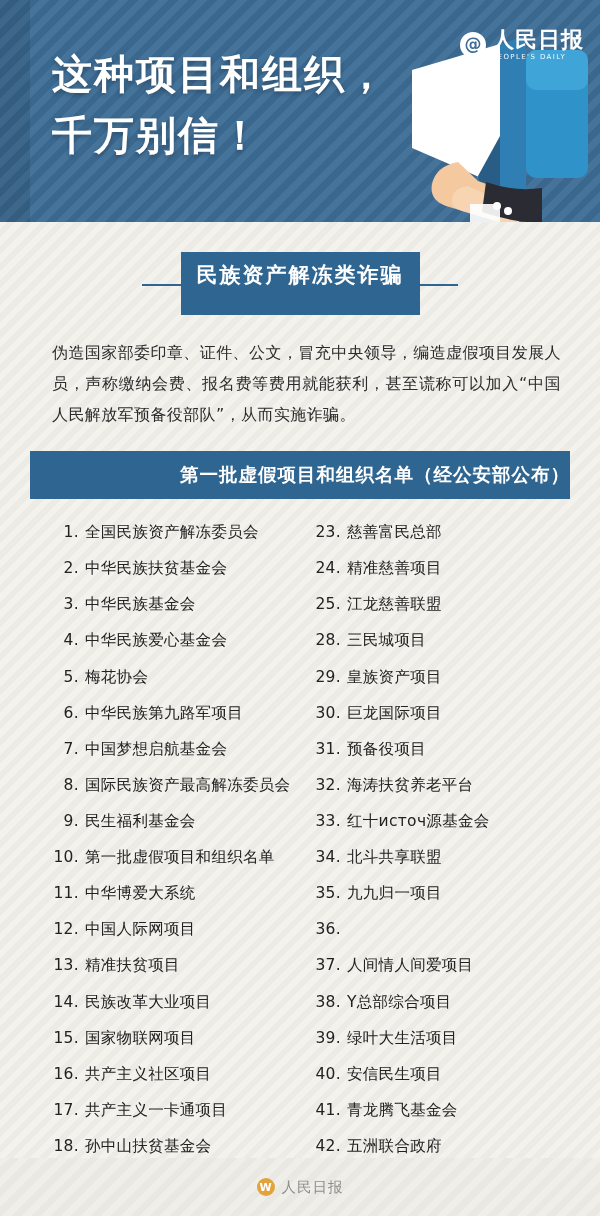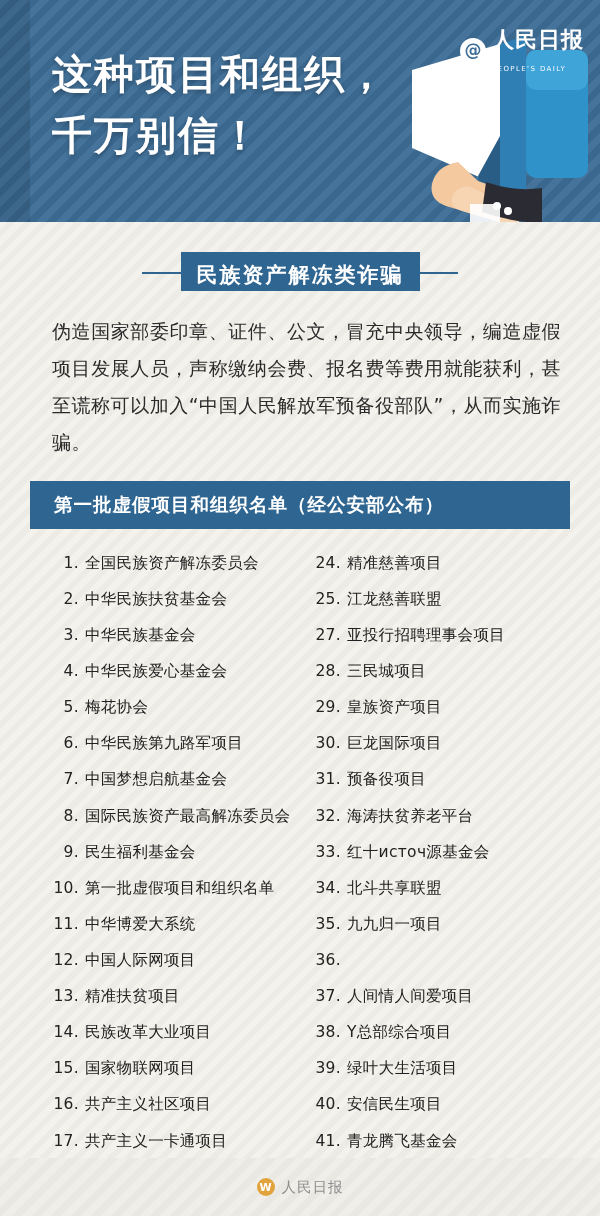"PEOPLE'S DAILY" .brand-sub { margin-top: 14px -> 2px }
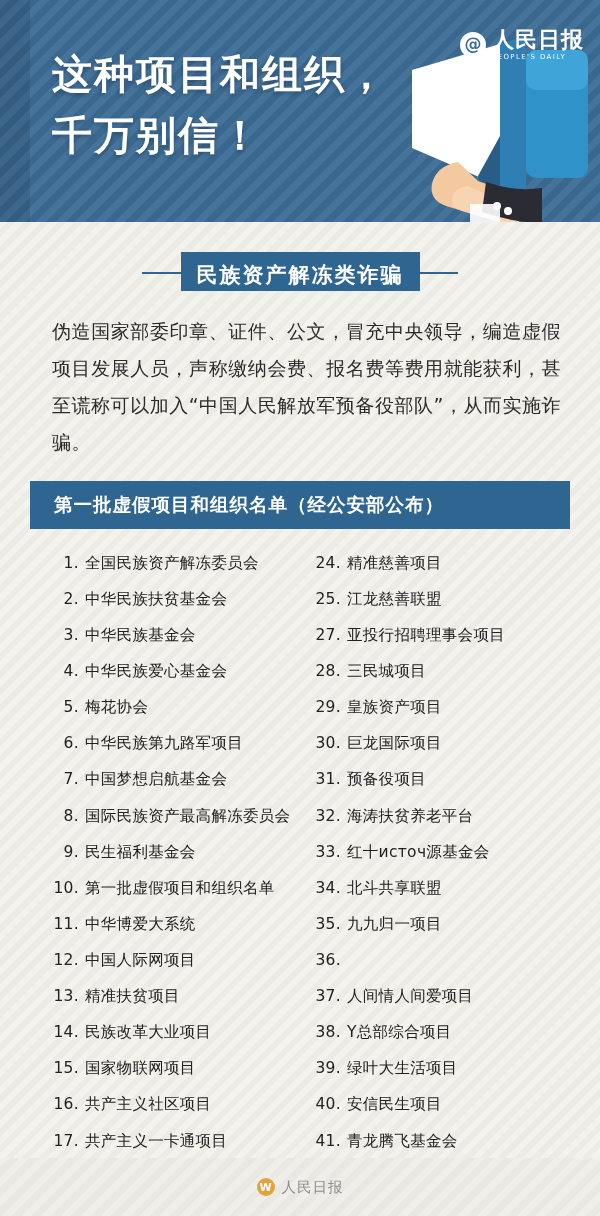"民族资产解冻类诈骗" .title-pill { padding: 9px 16px 2px 16px -> 9px 16px 26px 16px }
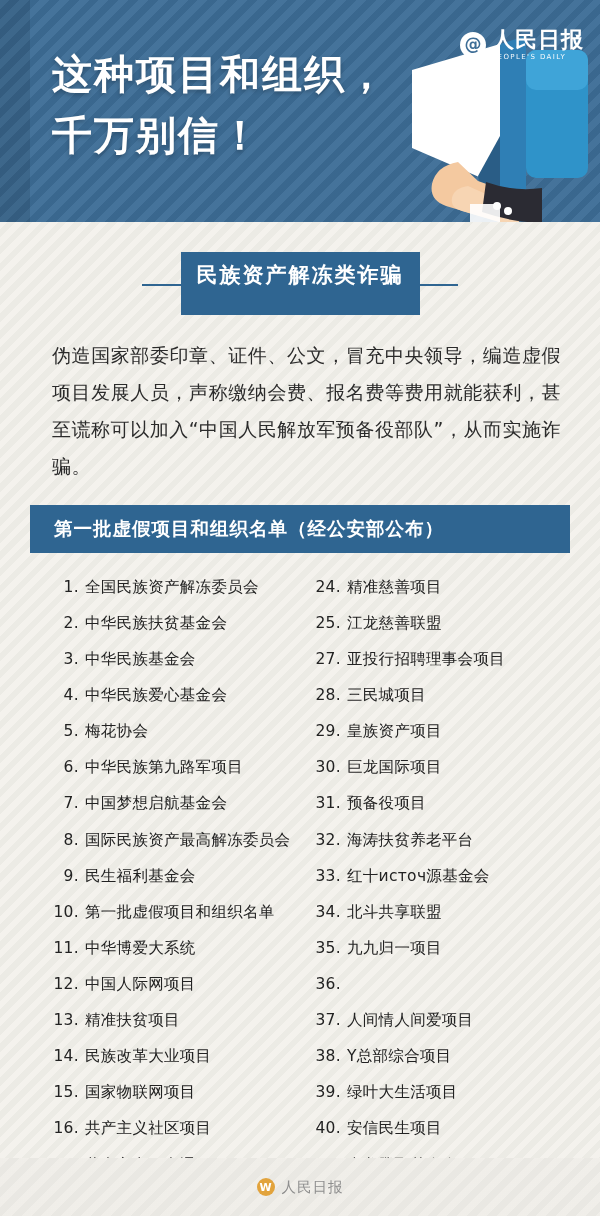"伪造国家部委印章、证件、公文，冒充中央领导，编造虚假项目发展人员，声称缴纳会费、" .paragraph { font-size: 19px -> 16px }
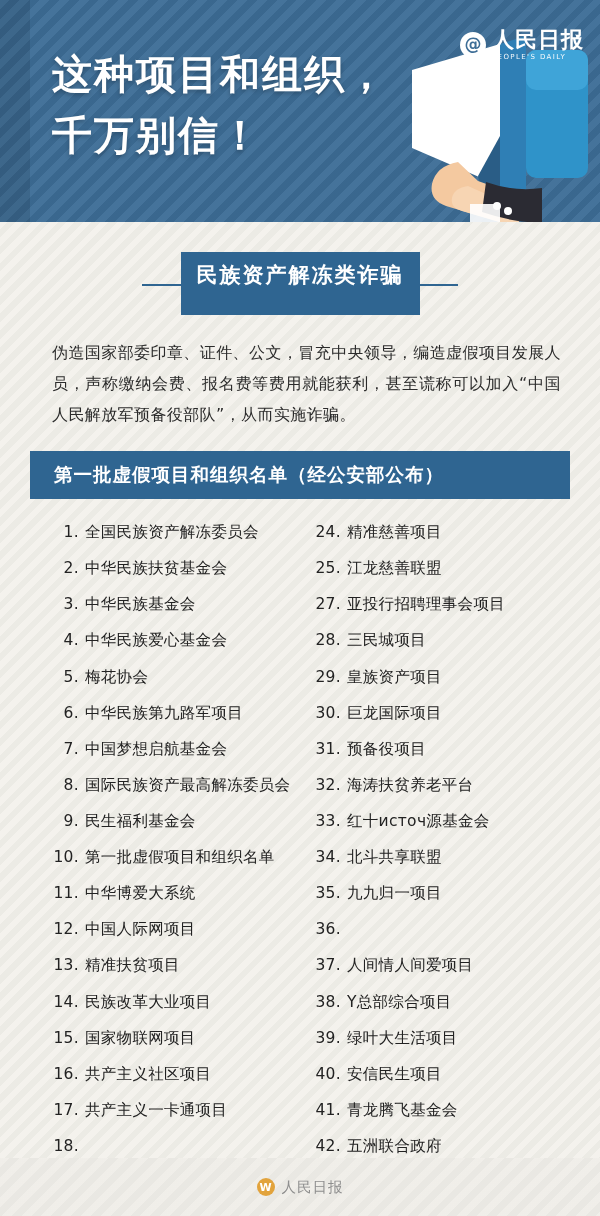"第一批虚假项目和组织名单（经公安部公布）" .section-bar { text-align: none -> right }
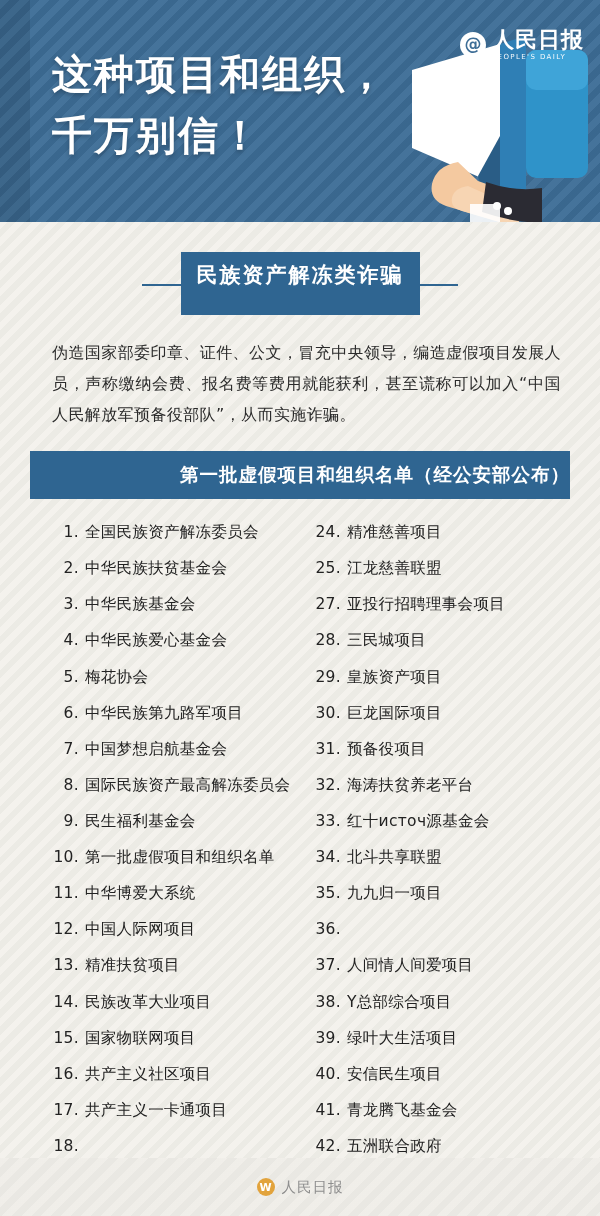"23." div.item { html: none -> <div> <span>23.</span> <span>慈善富民总部</span> </div> }
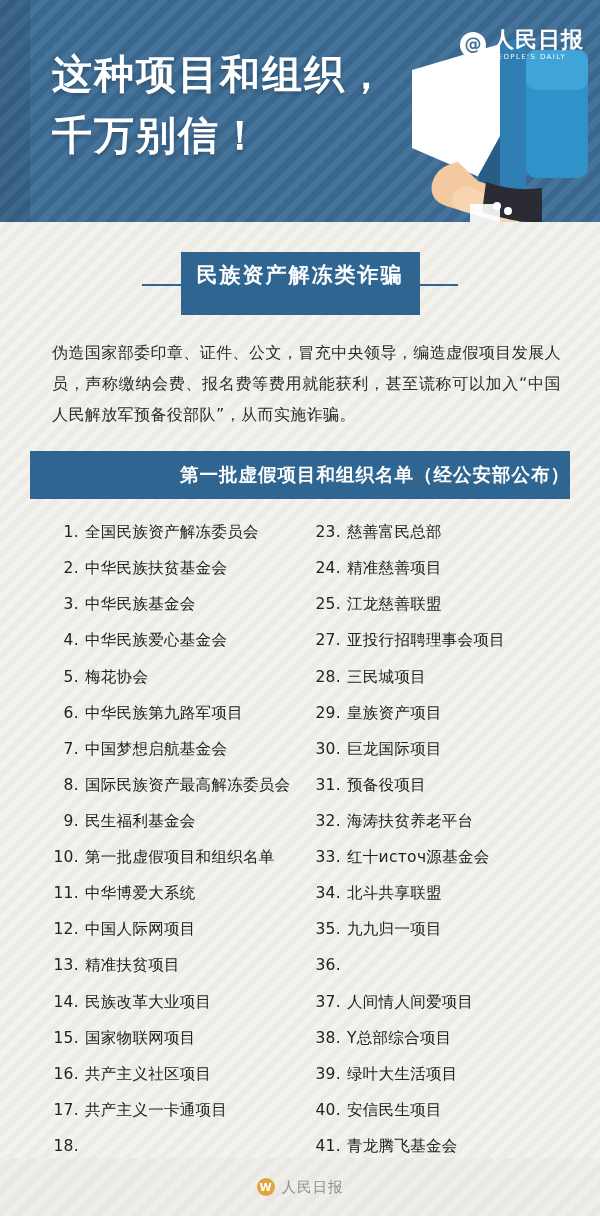"27." div.item { html: <div> <span>27.</span> <span>亚投行招聘理事会项目</span> </div> -> none }
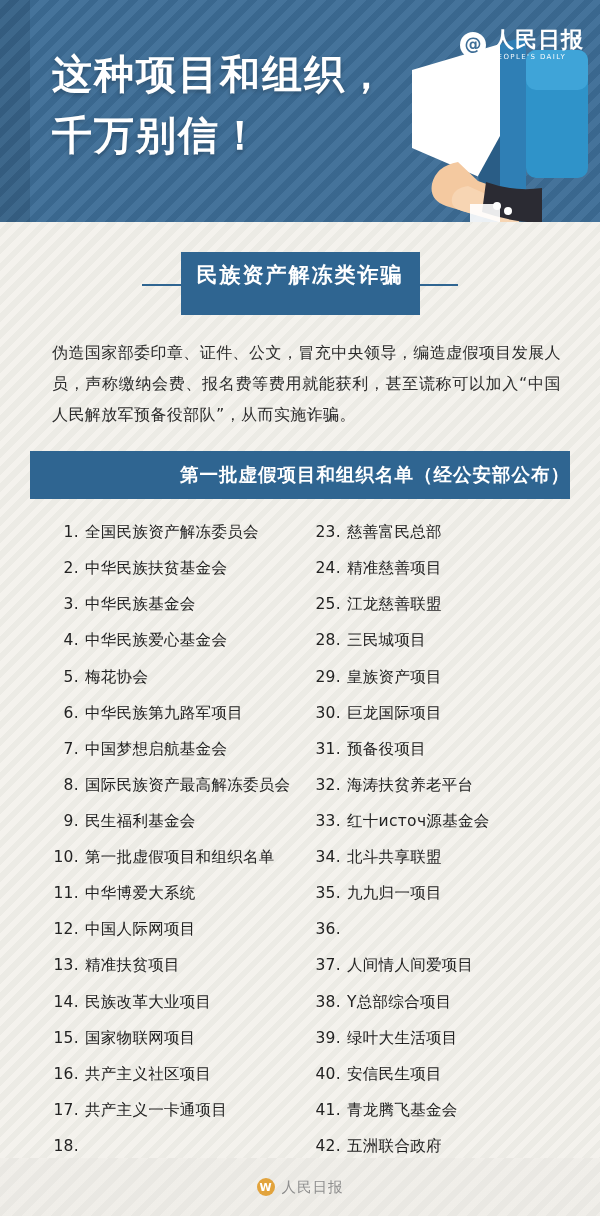"孙中山扶贫基金会" span.txt { html: none -> <span>孙中山扶贫基金会</span> }
